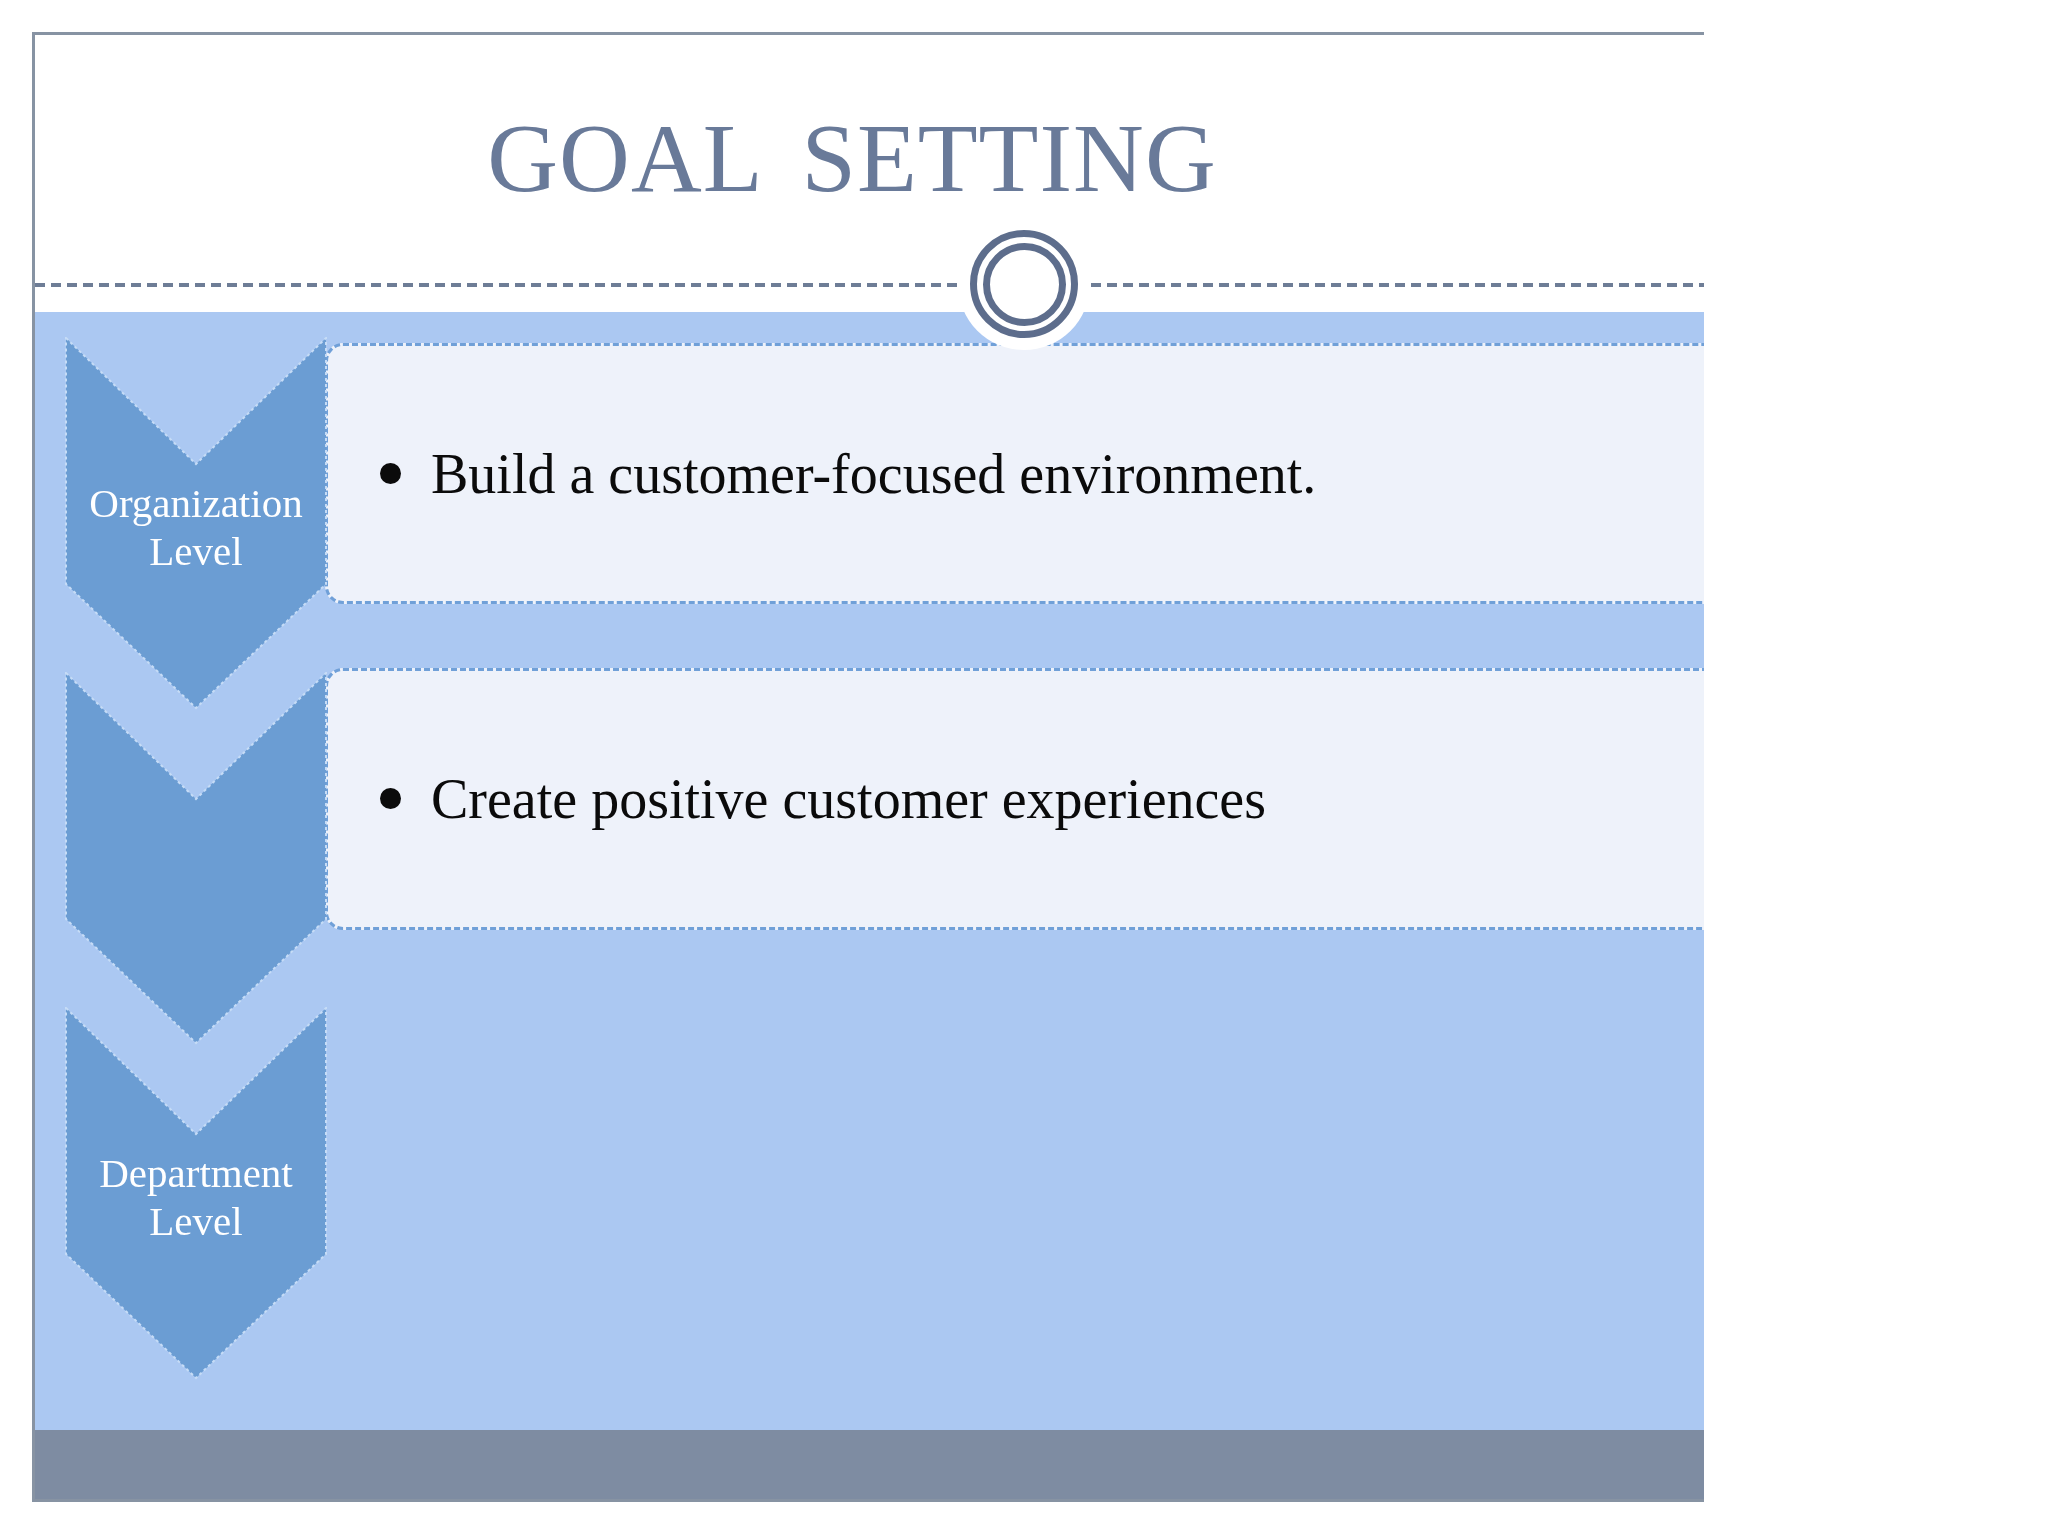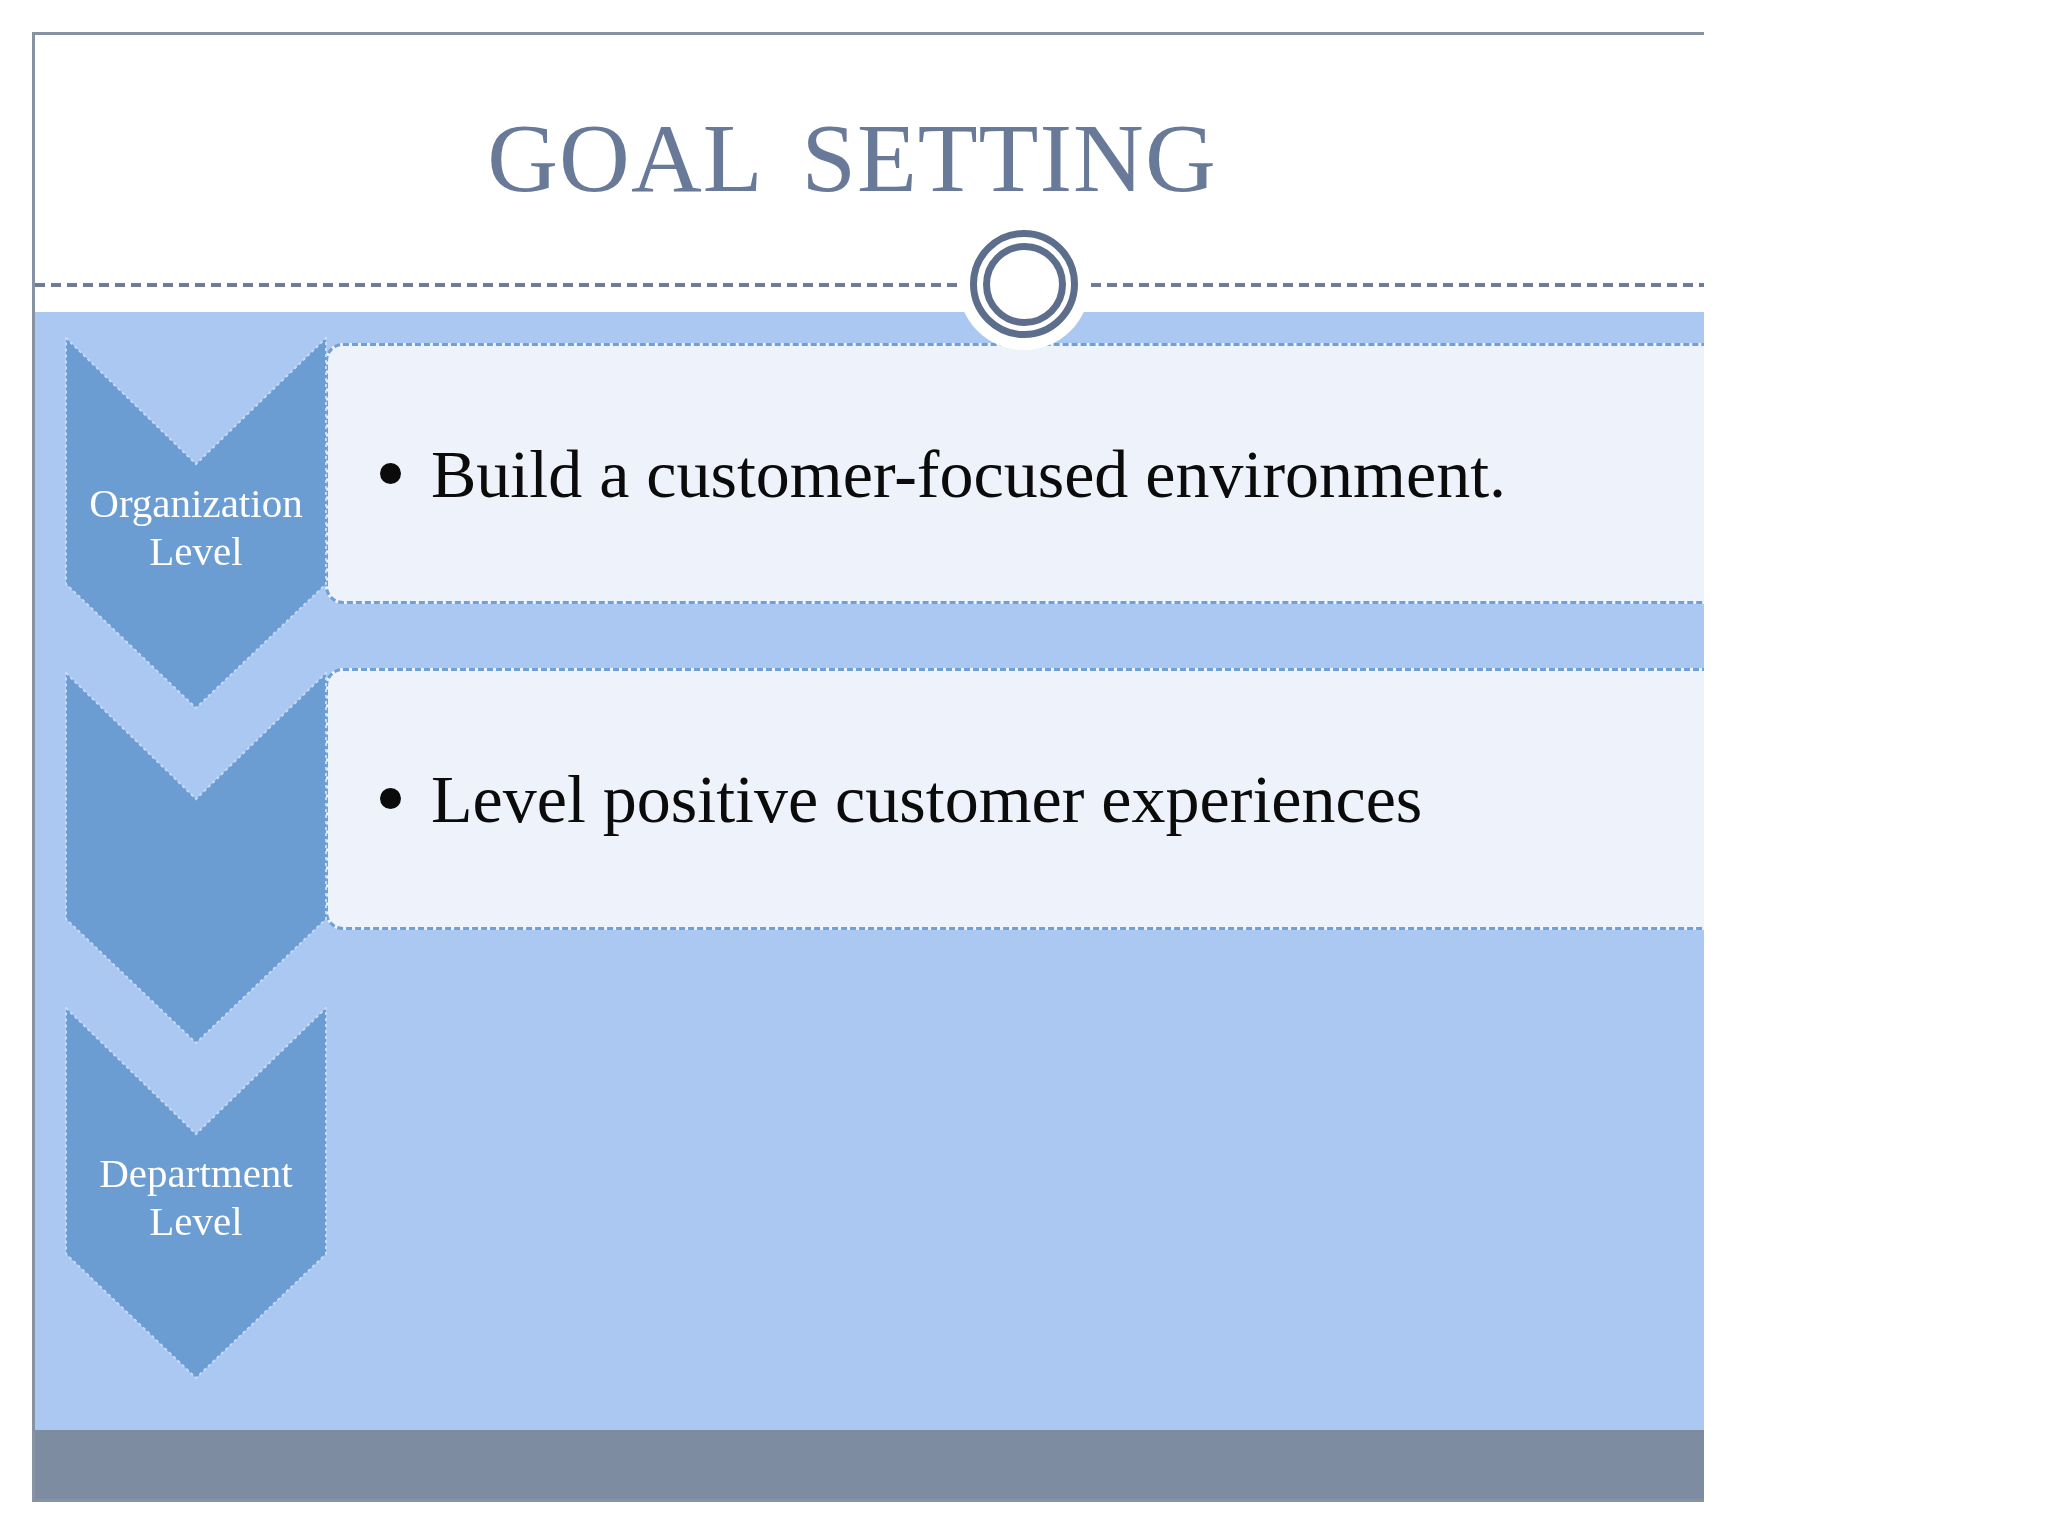"Build a customer-focused environment." .box-text { font-size: 68px -> 56px }
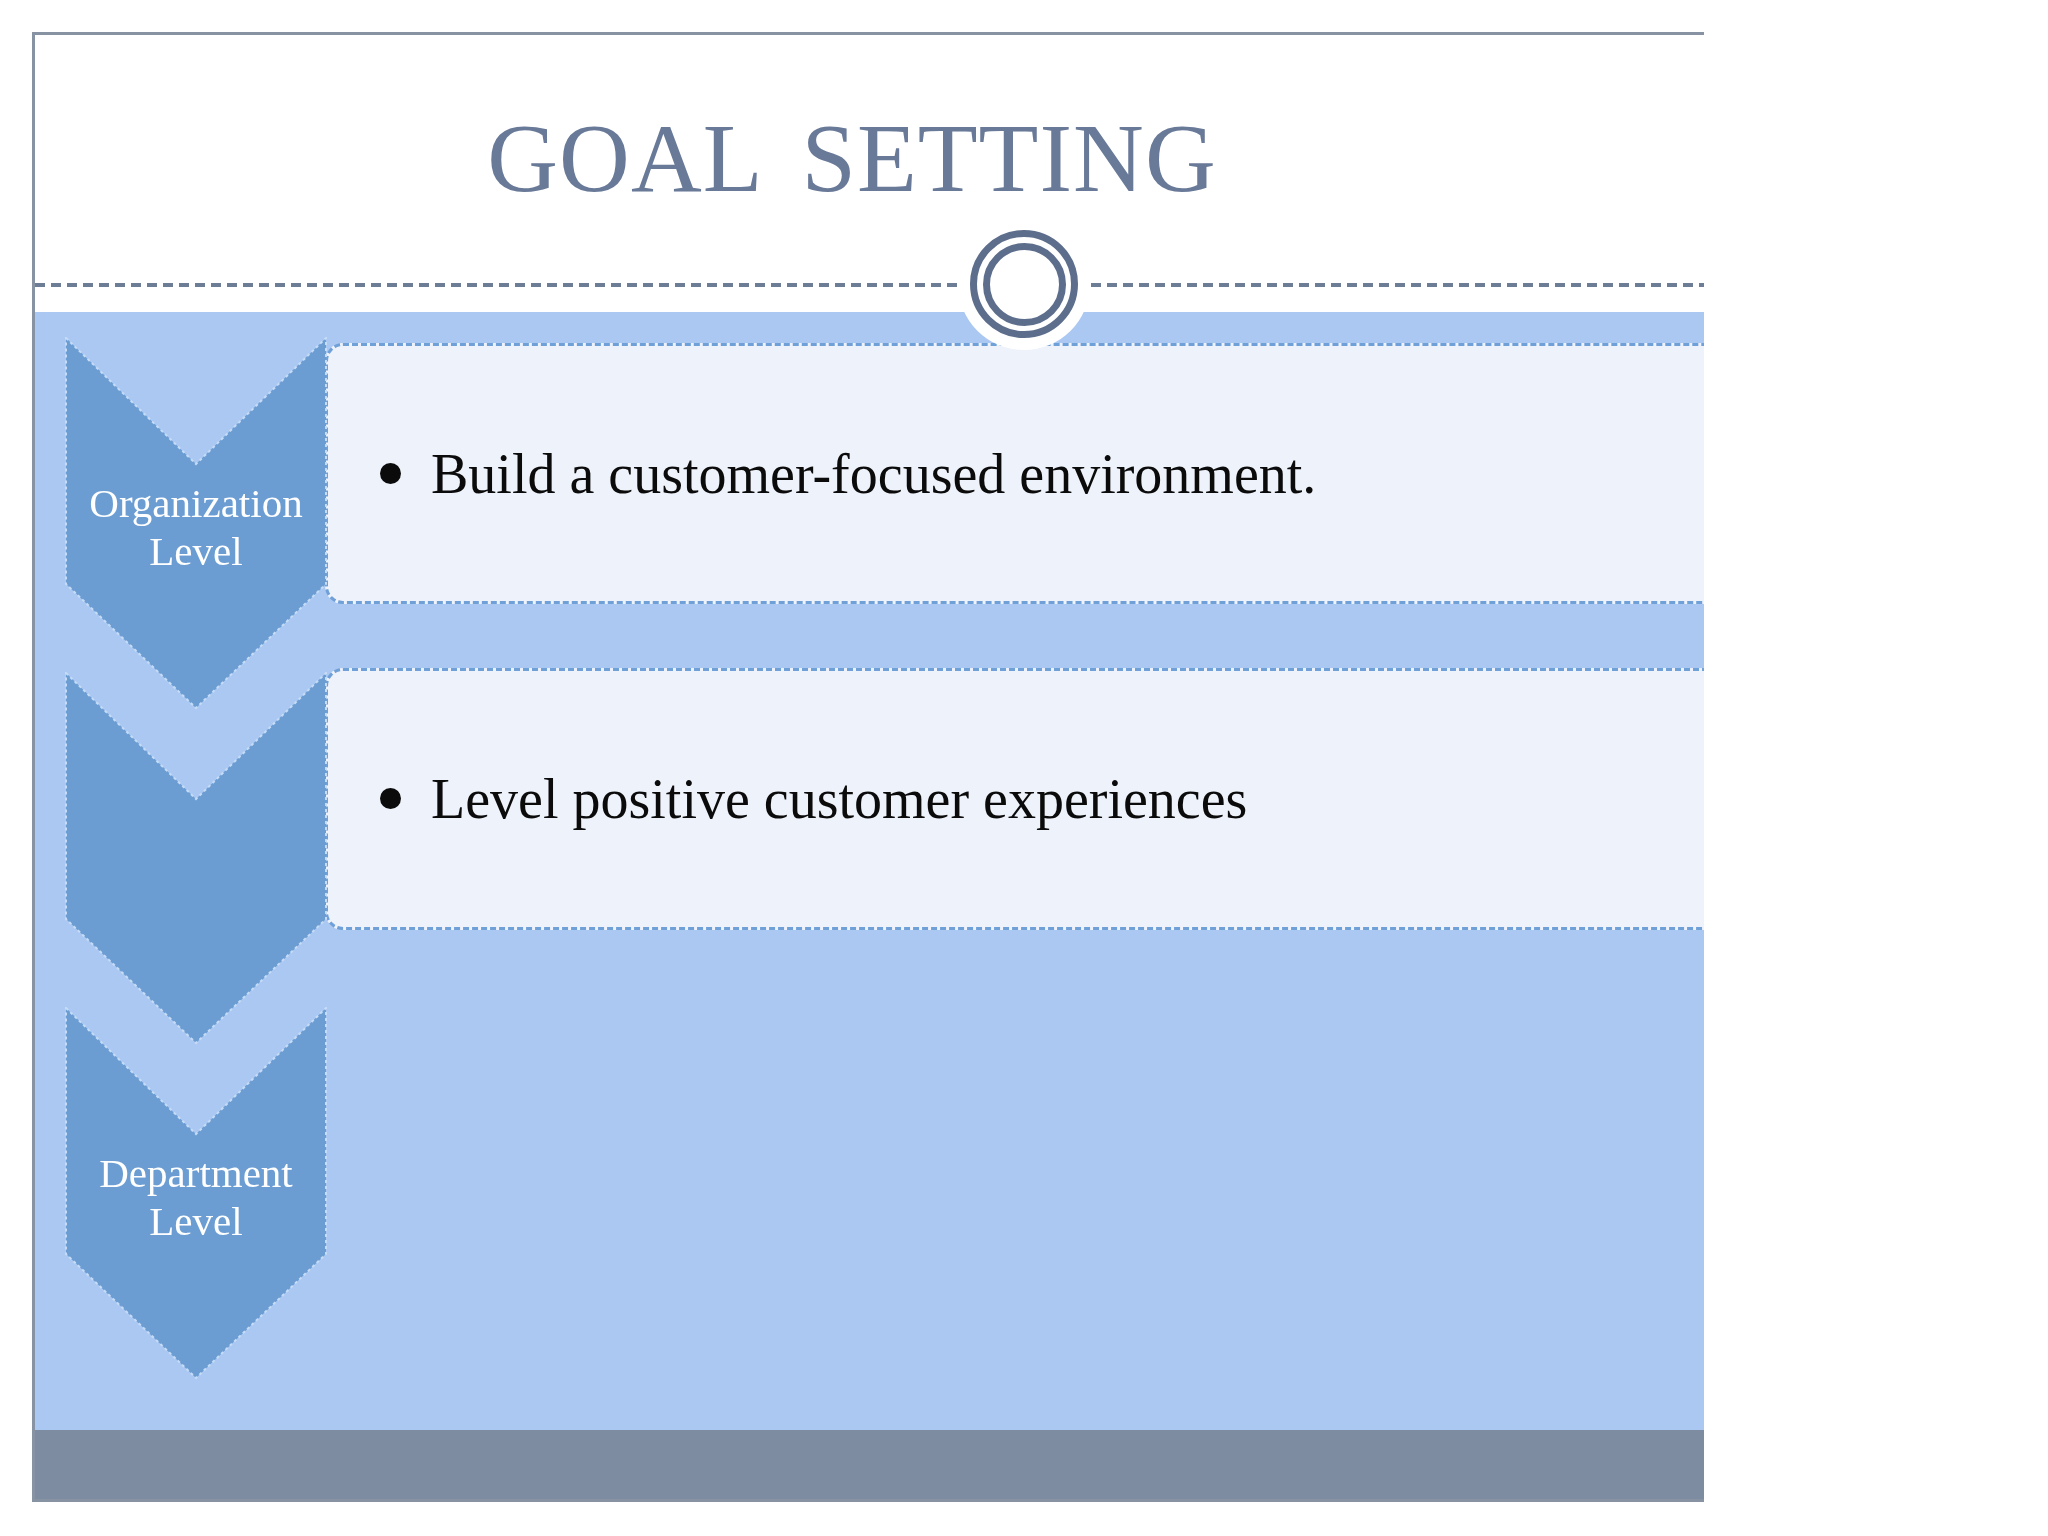"Level positive customer experiences" div.box-text { text: Level -> Create }
